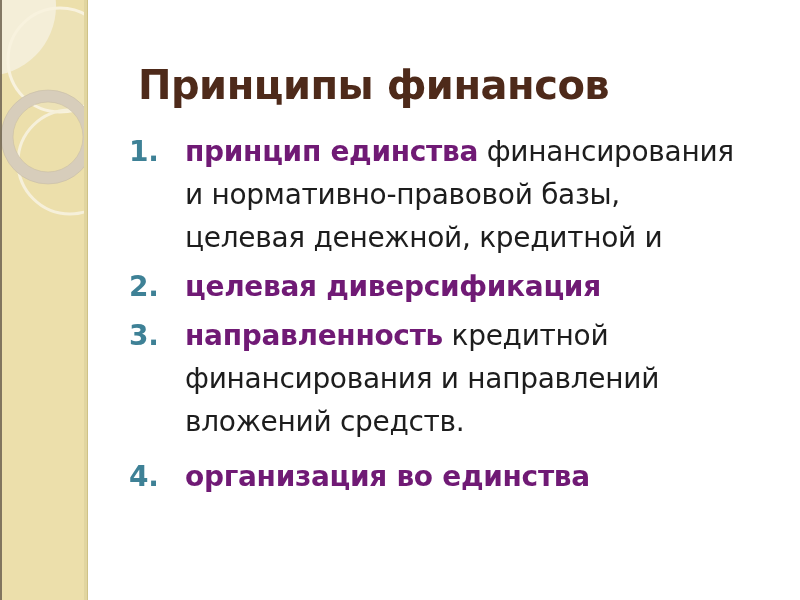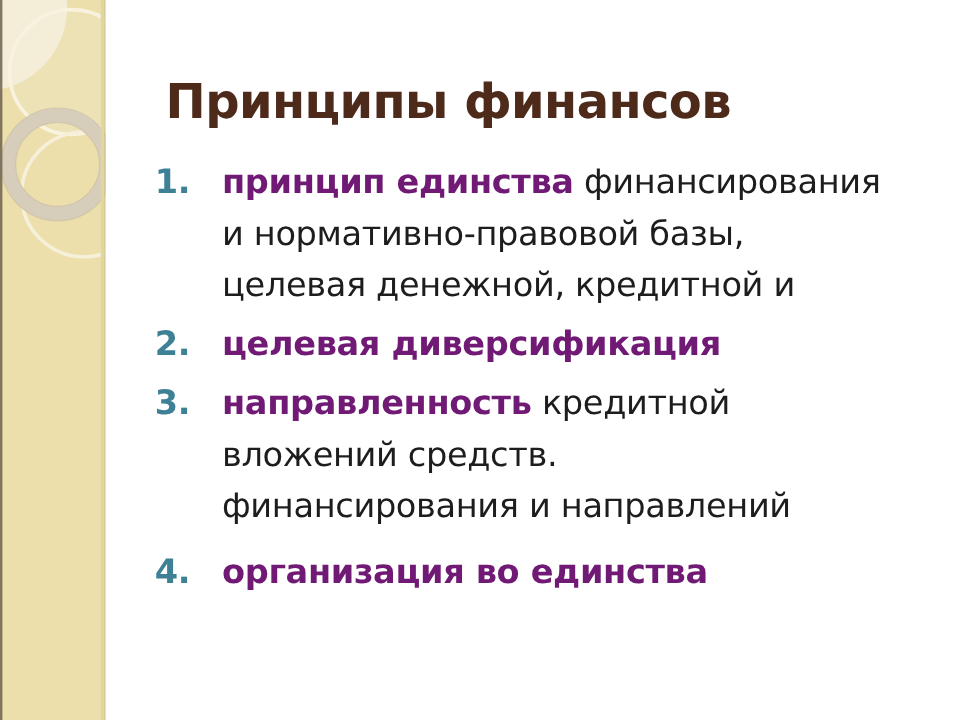"вложений средств." div.line { order: before "финансирования и направлений" -> after "финансирования и направлений" }
